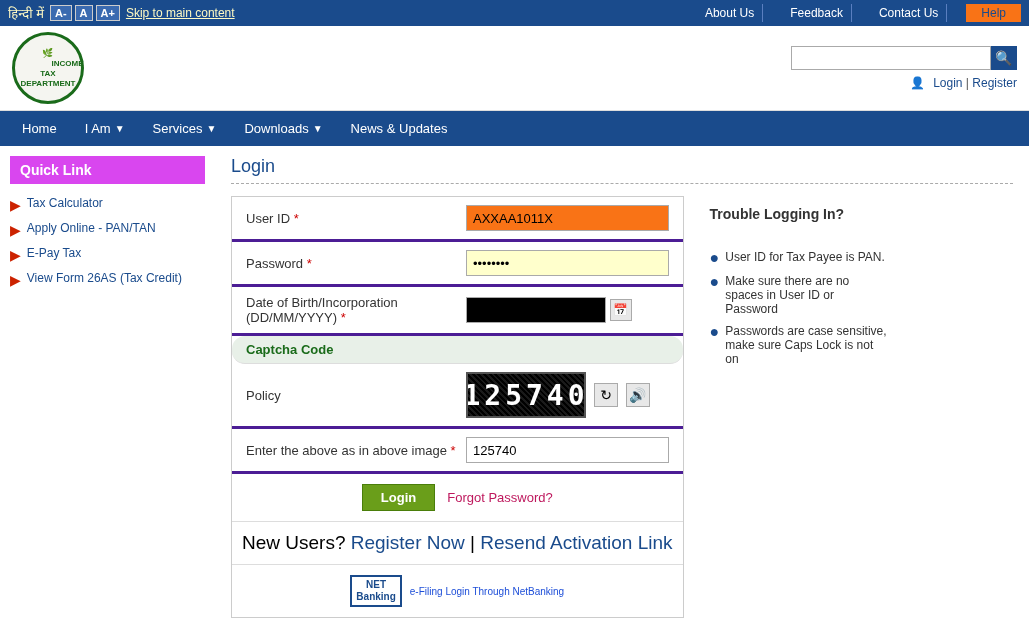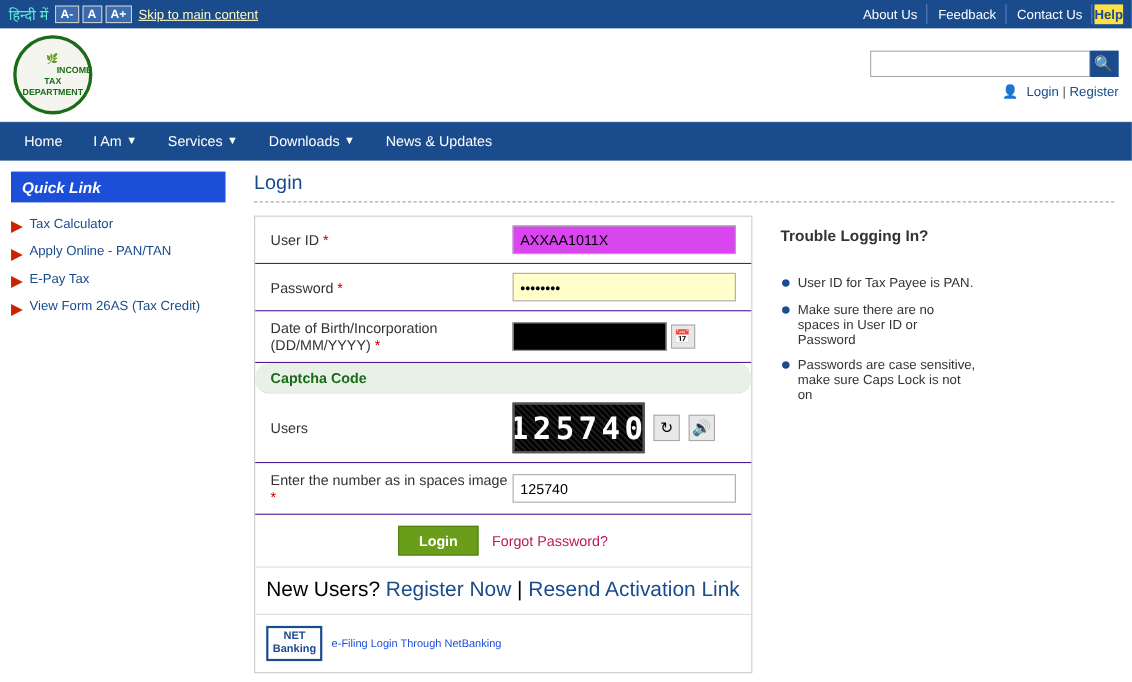"हिन्दी में" .hindi-text { color: #5eead4 -> #fef9c3 }
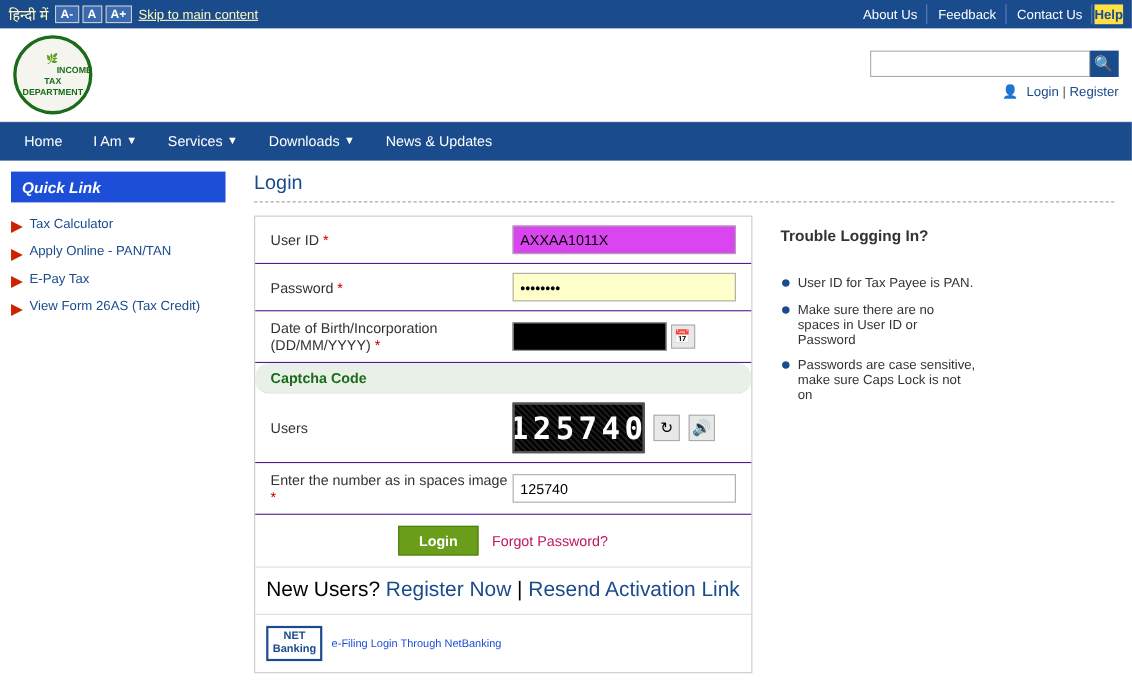"About Us" .top-bar-right { gap: 2px -> 19px }
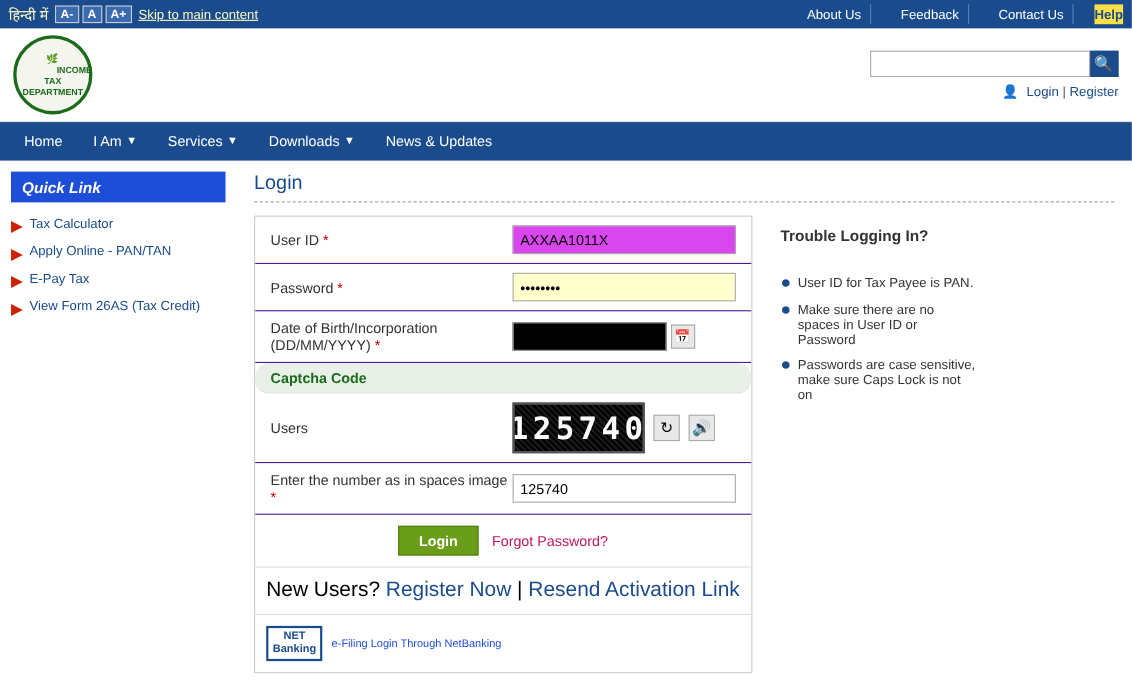"Help" .top-bar-right .active-btn { background: #fde047 -> #f97316; font-weight: bold -> normal; padding: 2px 0 -> 2px 15px }
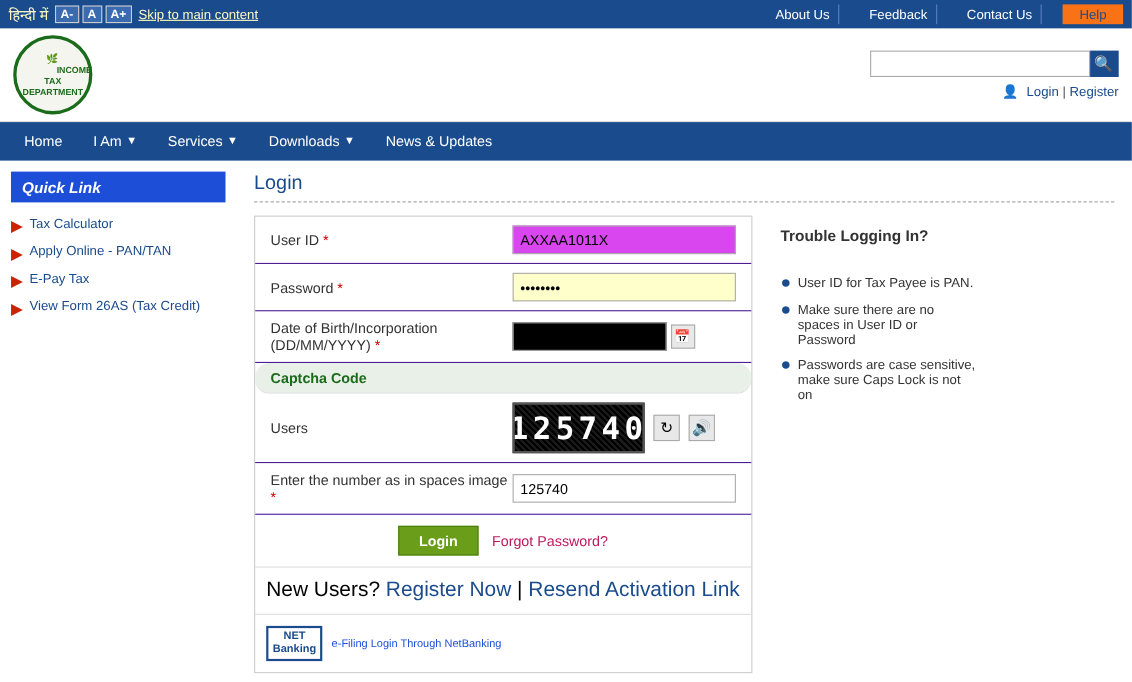"Quick Link" .sidebar-title { background: #1d4ed8 -> #d946ef; font-style: italic -> none }
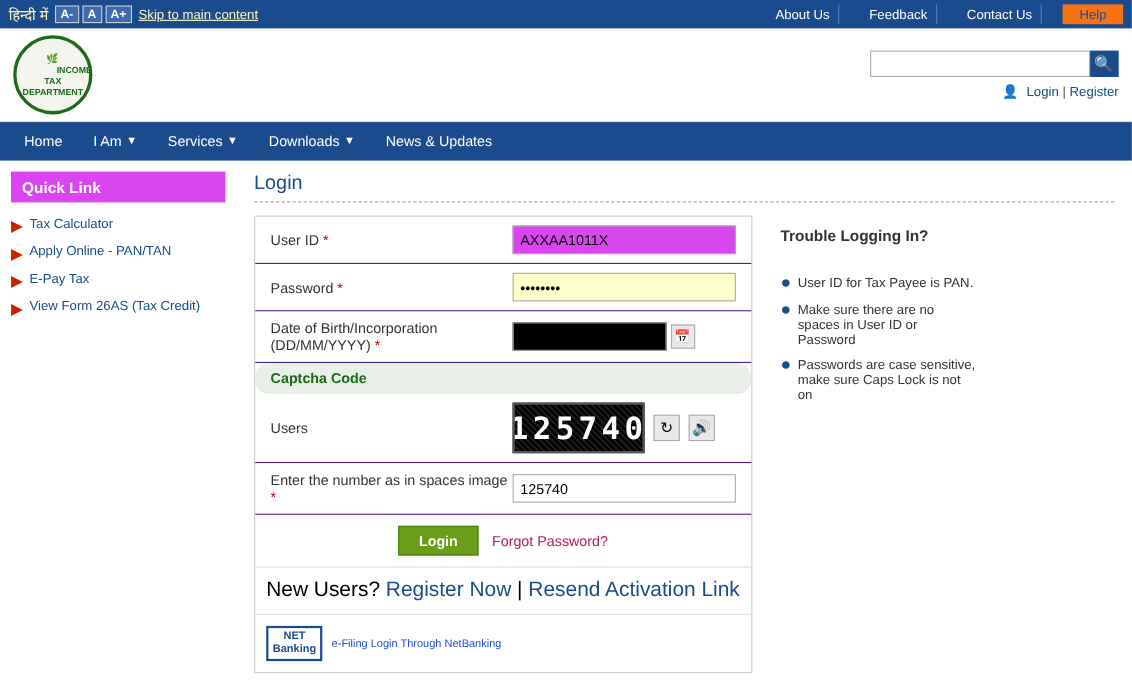"User ID *" .form-row { border-bottom: 1px solid #4c1d95 -> 3px solid #4c1d95 }
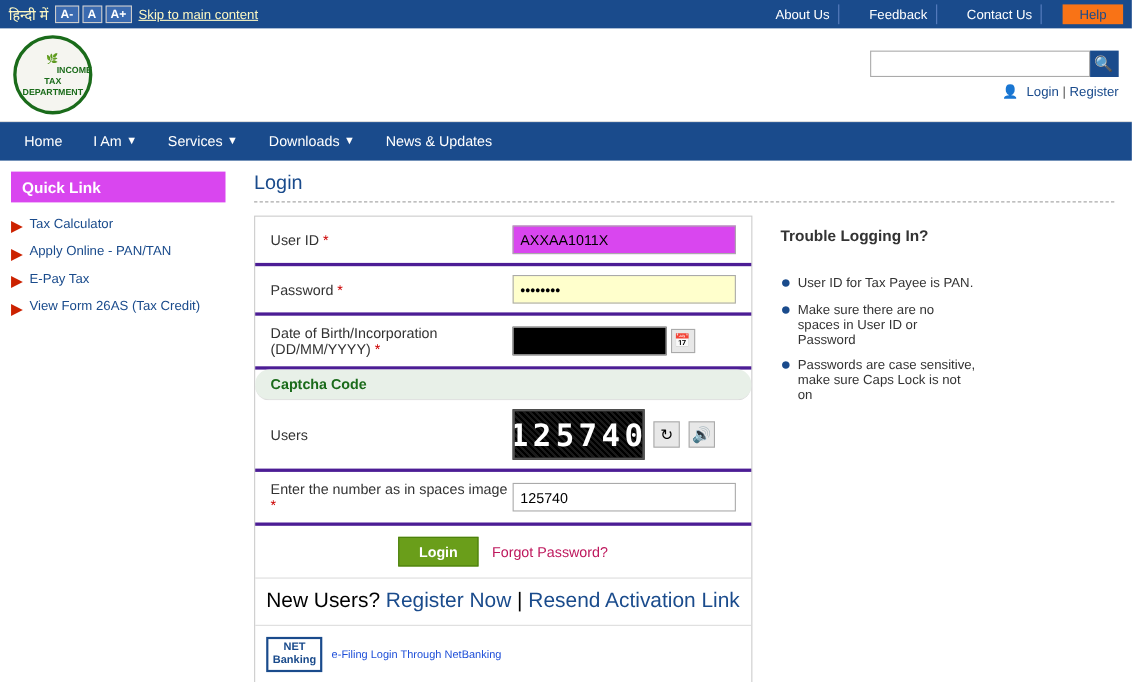"AXXAA1011X" .form-input.yellow-bg { background: #d946ef -> #f97316 }
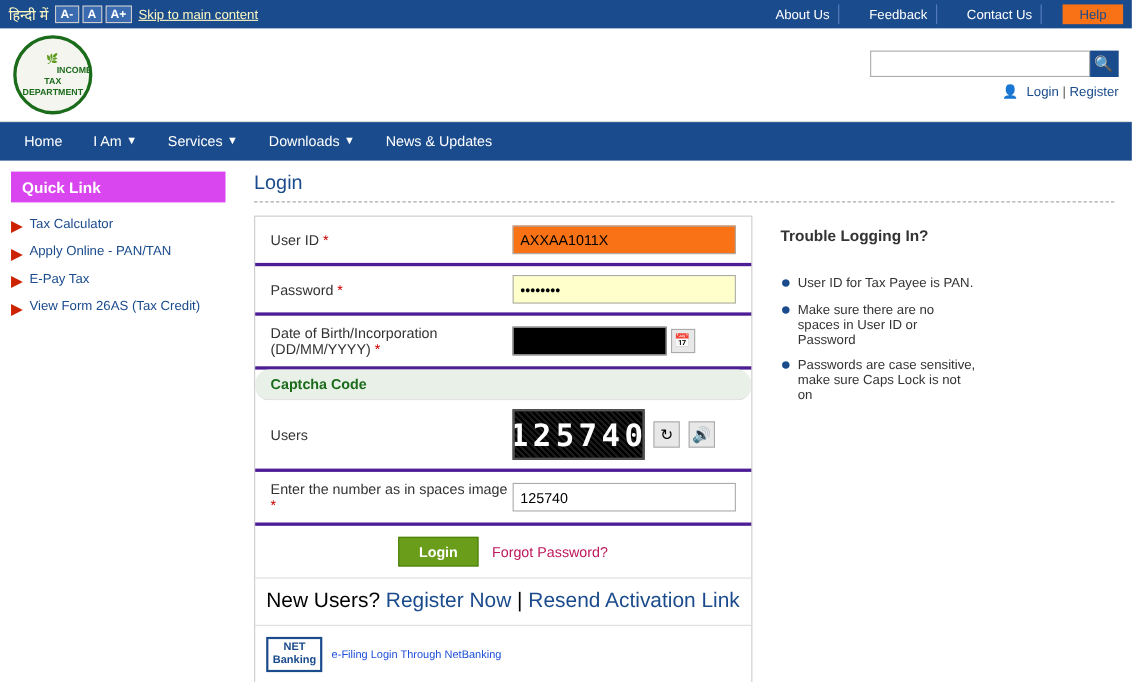"Users" div.form-label { text: Users -> Policy }
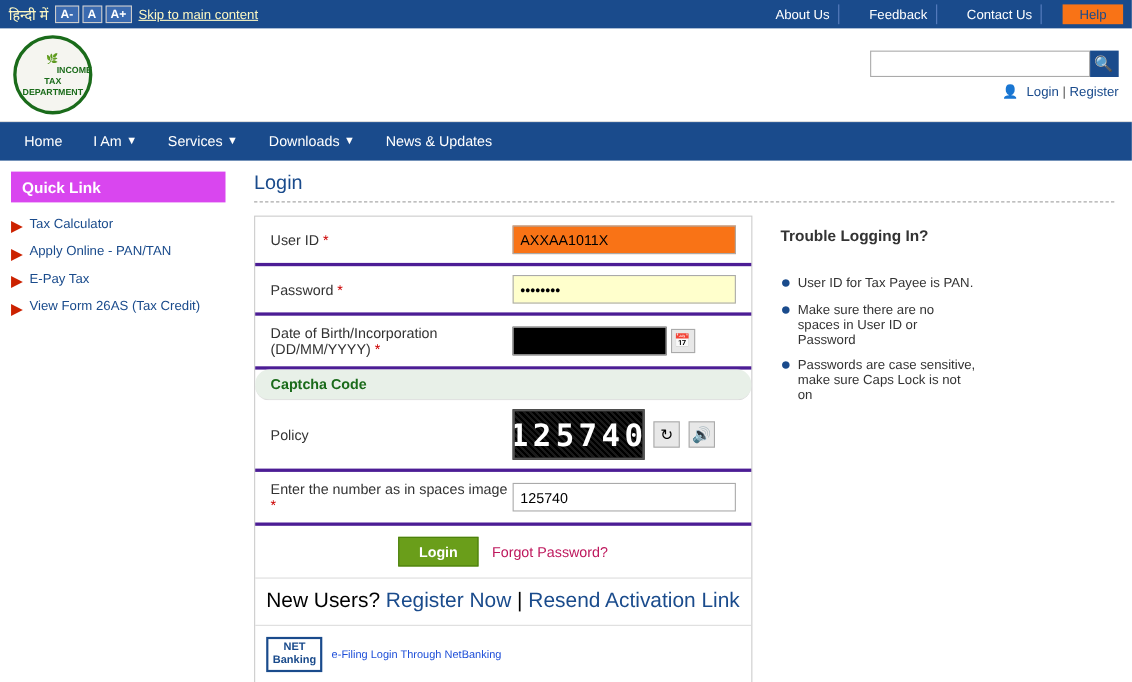"Enter the number as in" span { text: number as in spaces -> above as in above }
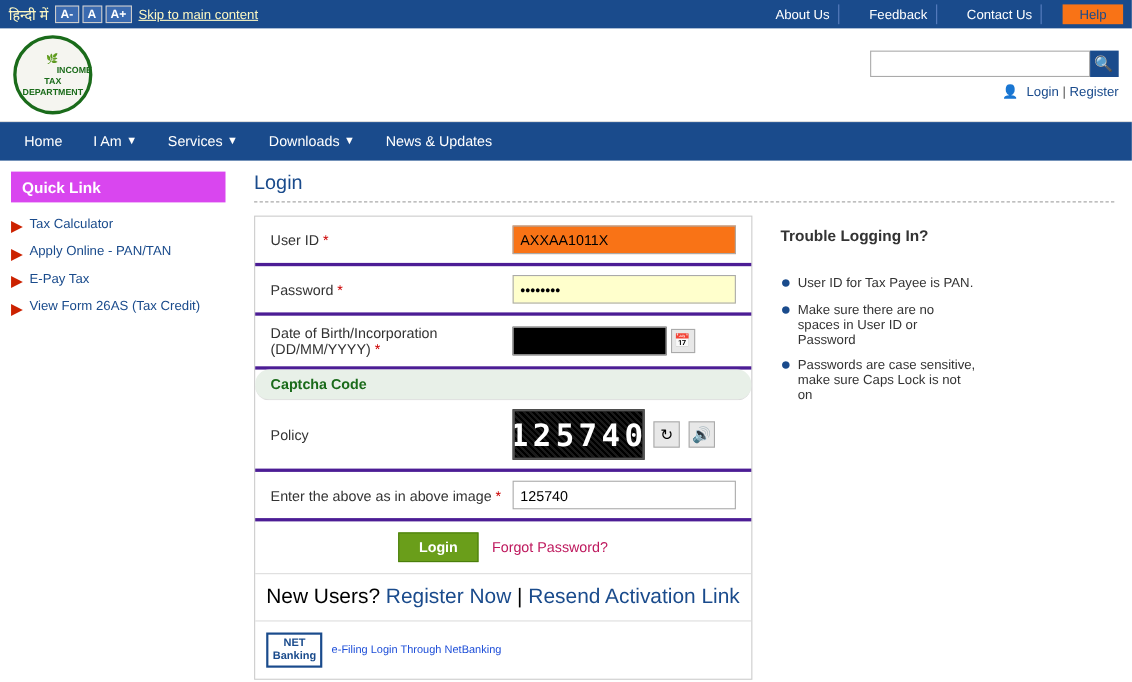"NET" .netbanking-row { justify-content: none -> center }
